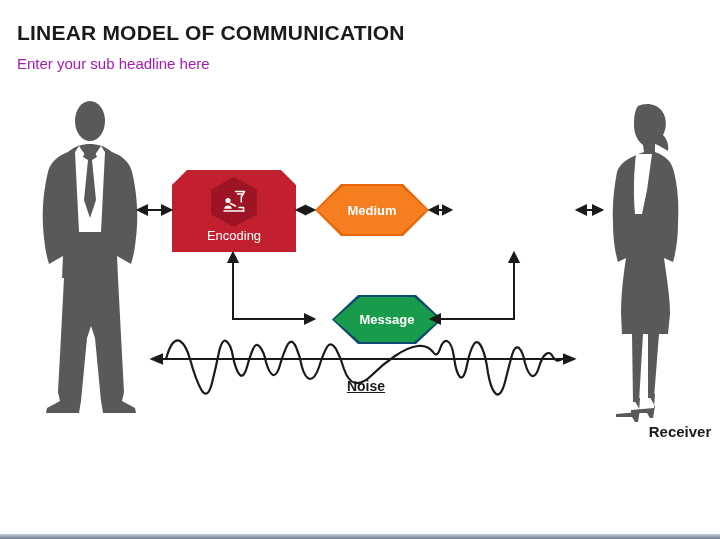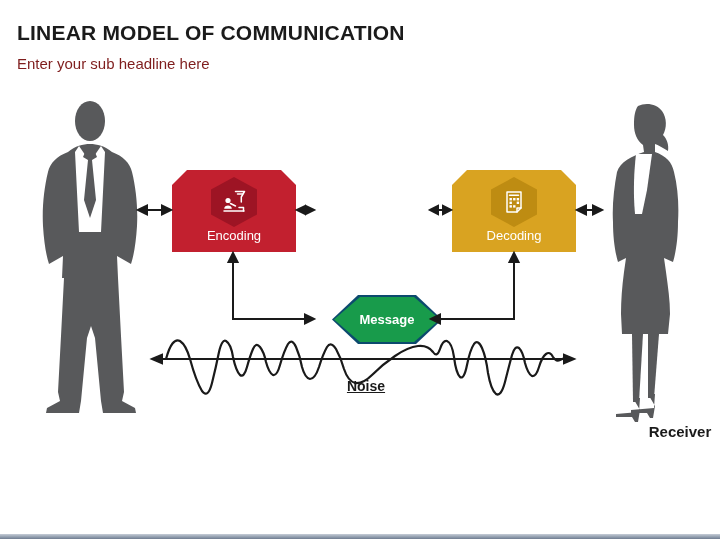"Enter your sub headline here" .subtitle { color: #7f1d1d -> #a21caf }
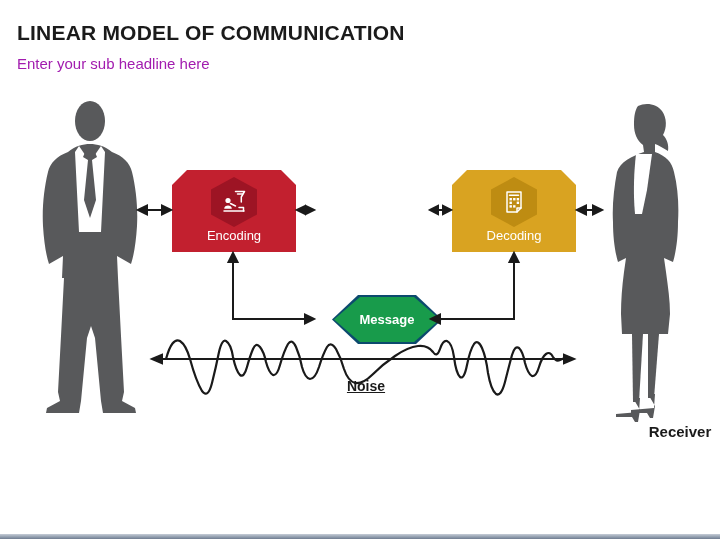"Medium" div.hexo { html: none -> <div> <div></div> <div>Medium</div> </div> }
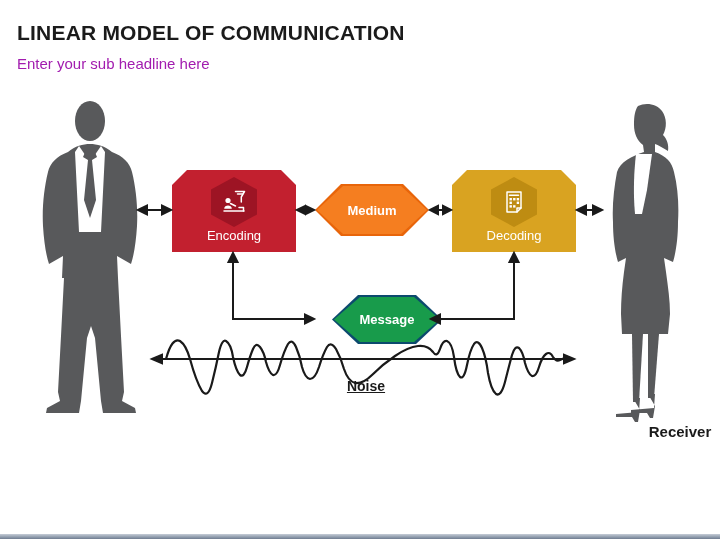"Decoding" div.badge { html: <div> <div> <svg> <g> <path></path> <path></path> <path></path> </g> <g> <rect></rect> <rect></rect> <rect></rect> <rect></rect> <rect></rect> <rect></rect> <rect></rect> </g> </svg> </div> <div>Decoding</div> </div> -> none }
